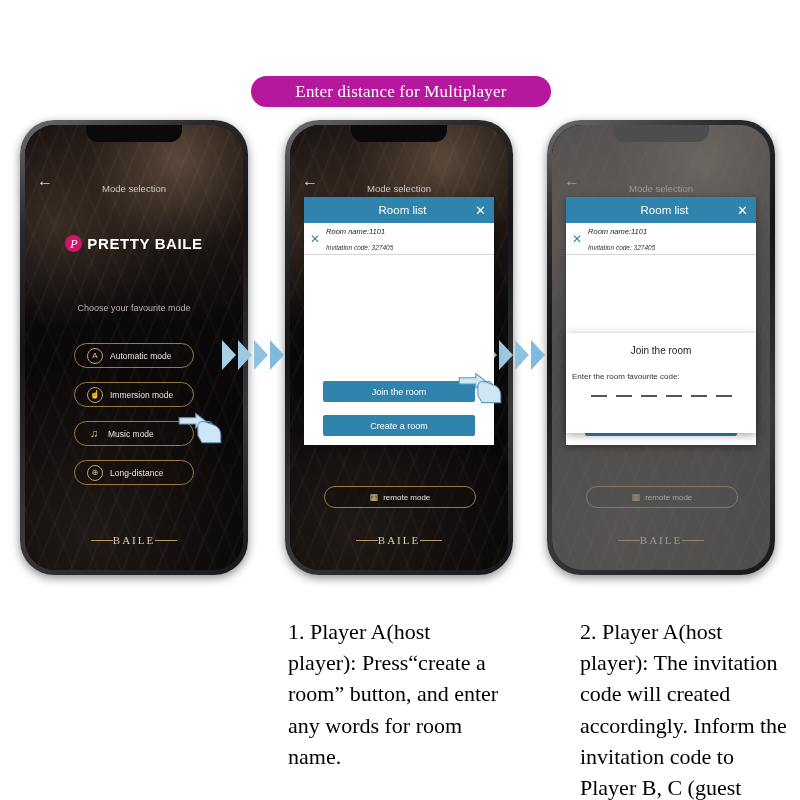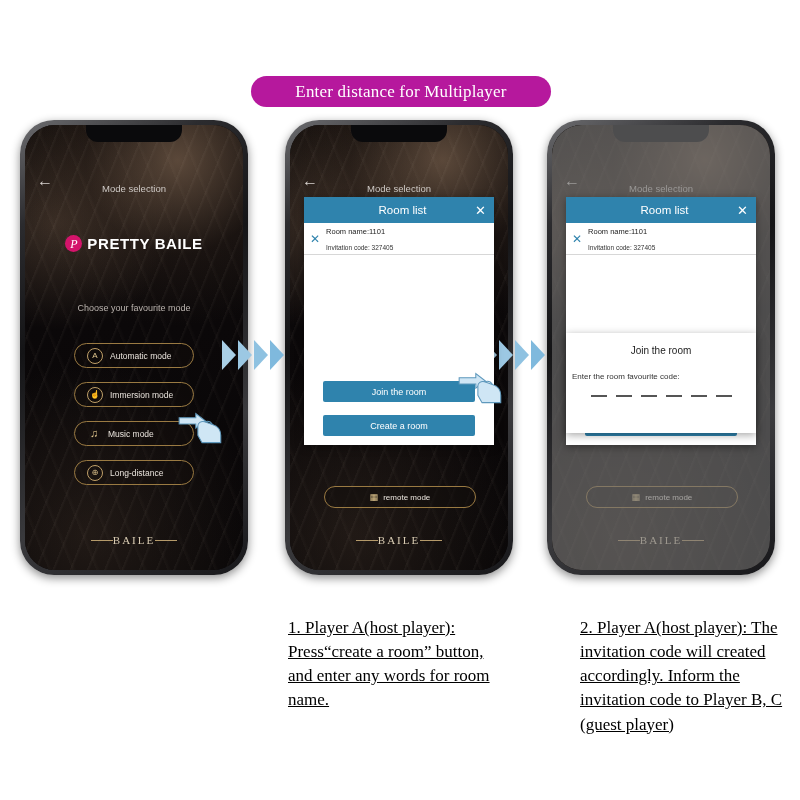"Room name:1101" .room-row .rtexts { font-style: none -> italic }
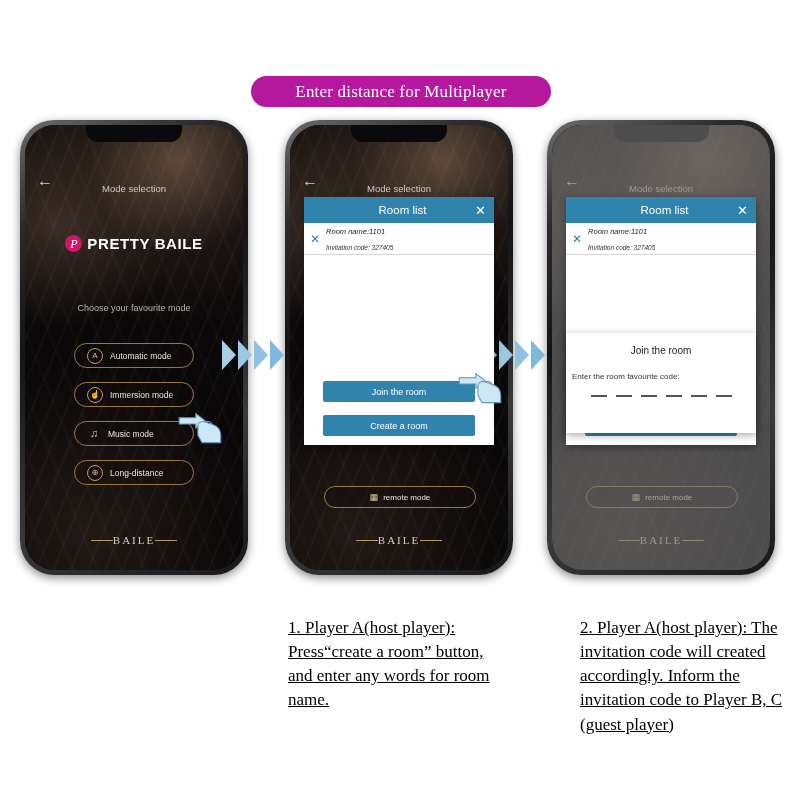"1. Player A(host player): Press“create" .caption { font-size: 17px -> 22px; text-decoration: underline -> none }
